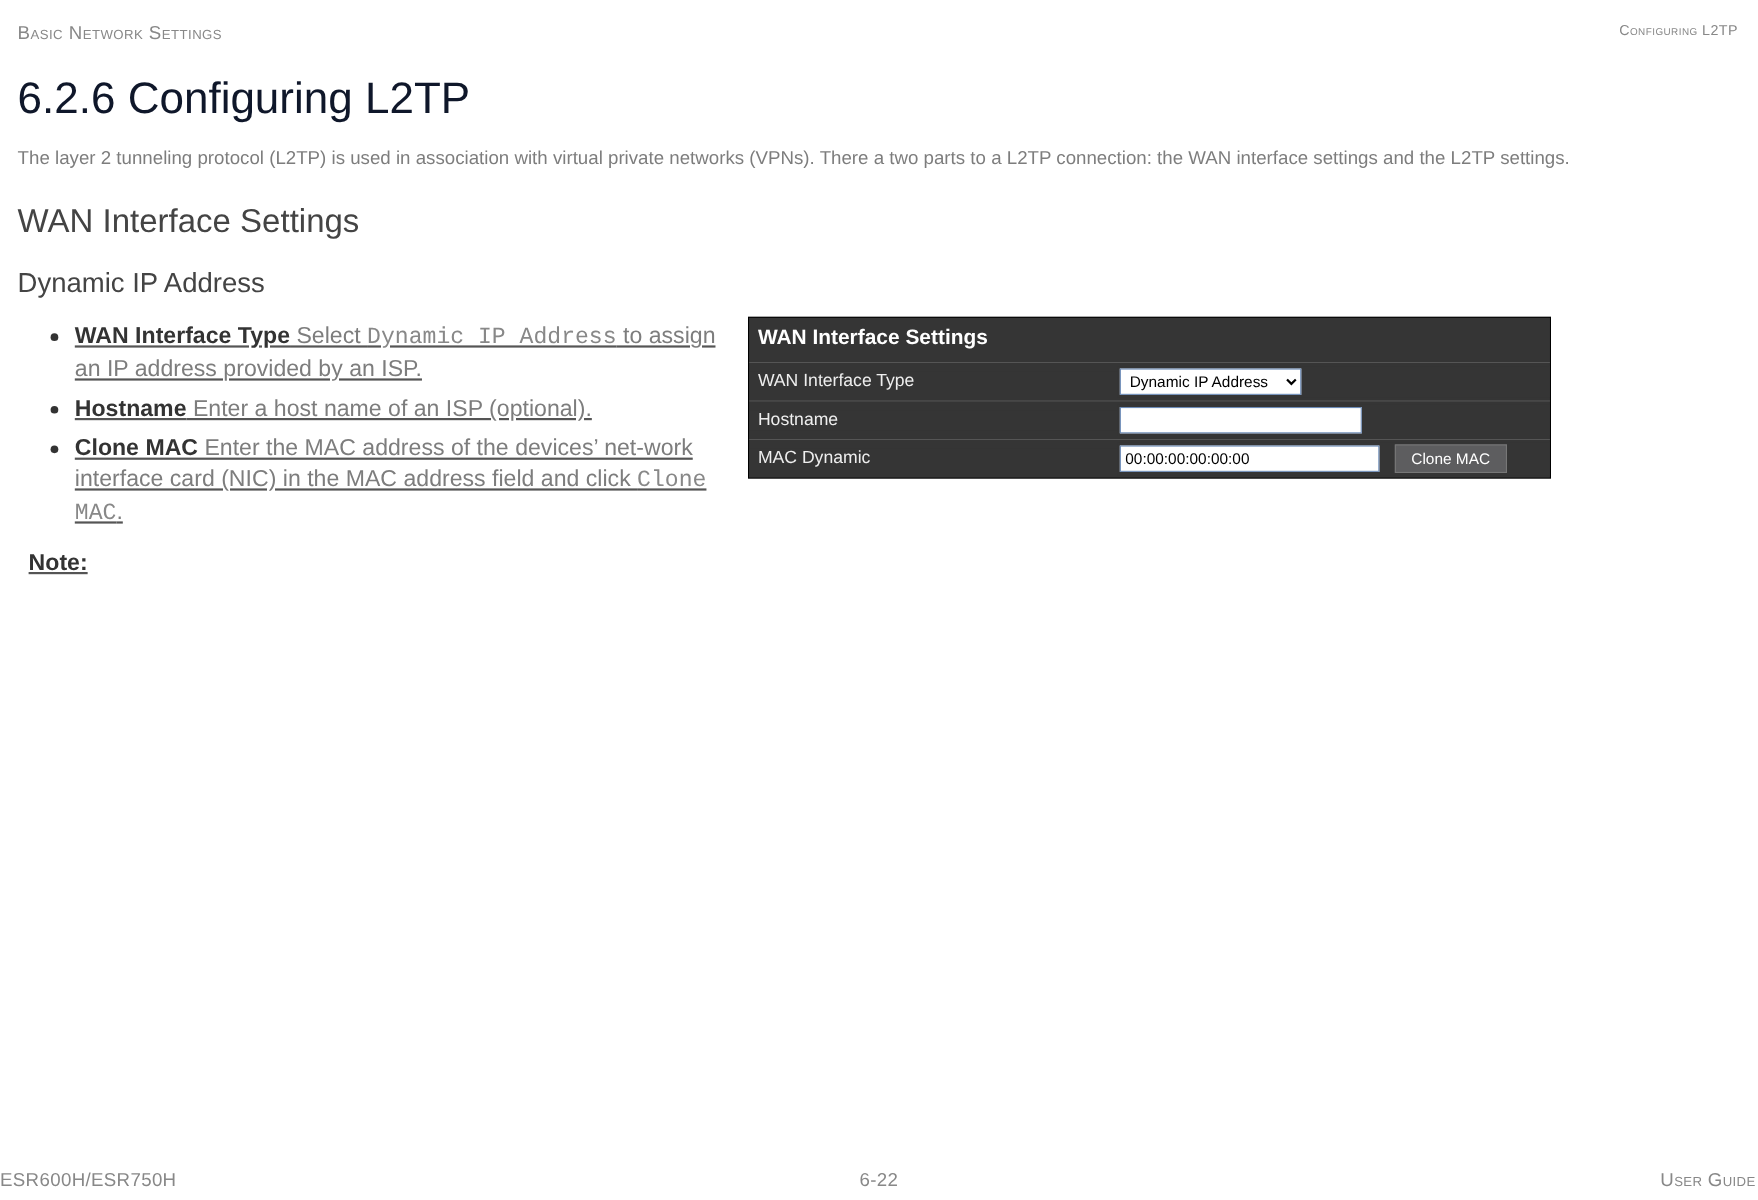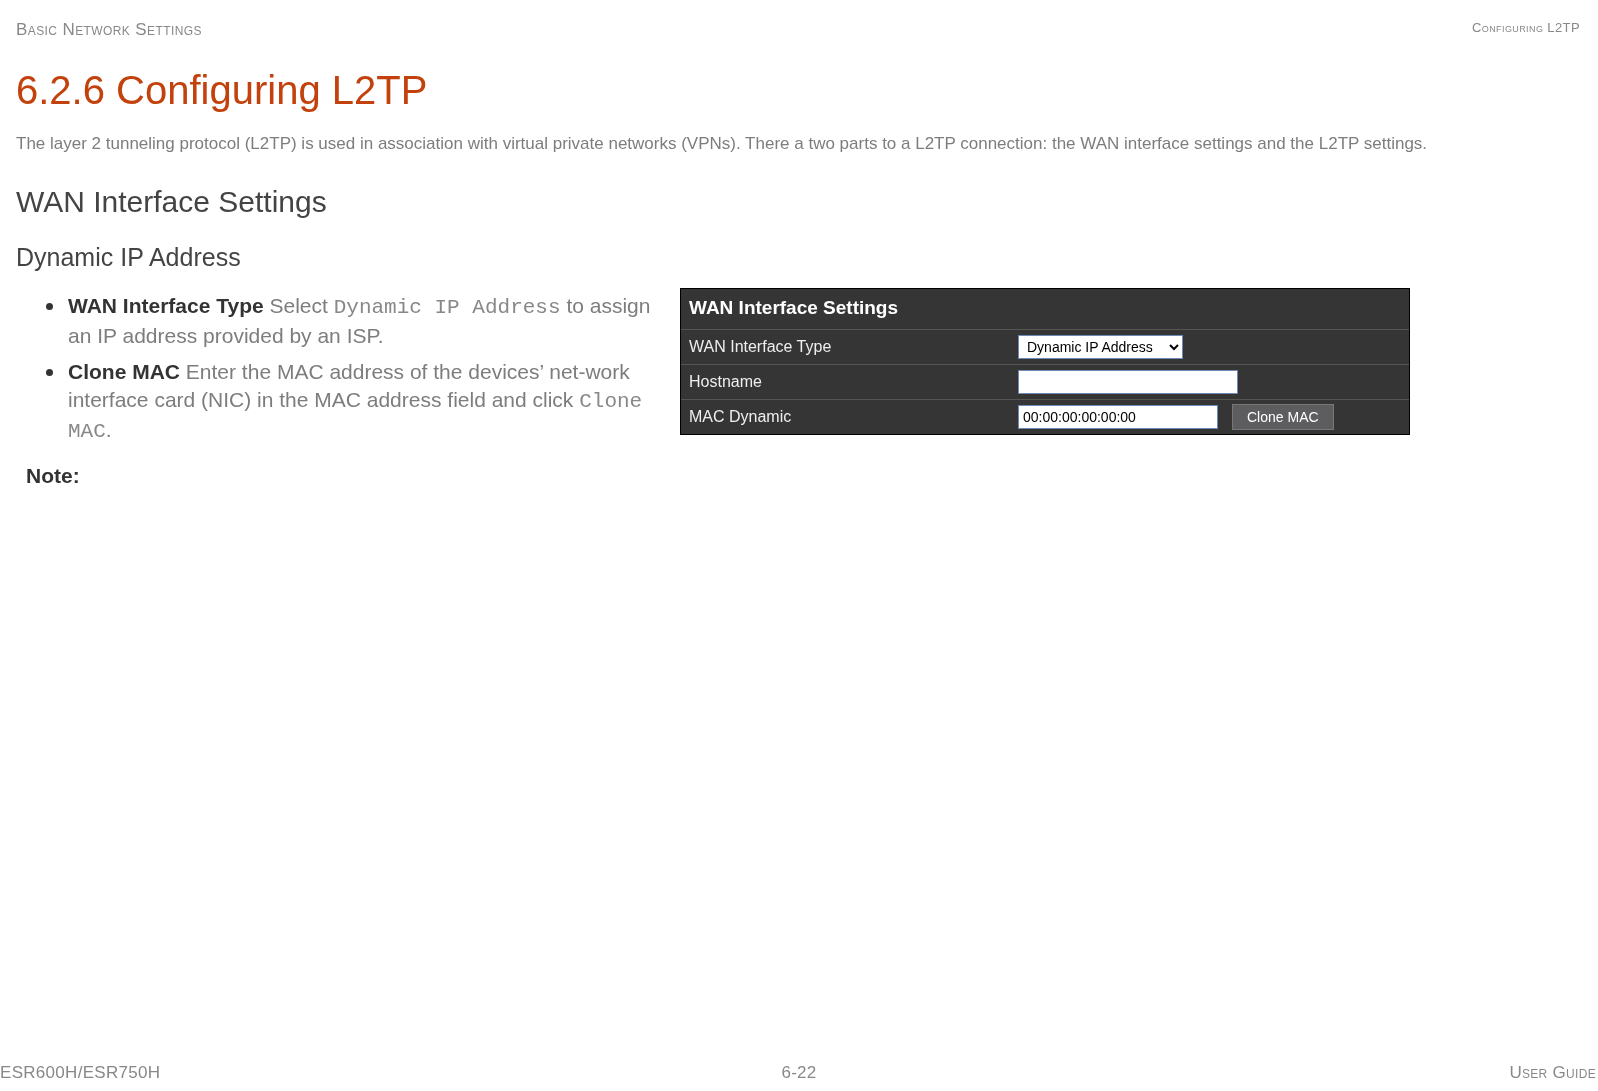"6.2.6 Configuring L2TP" h1.section-title { color: #c2410c -> #0f172a }
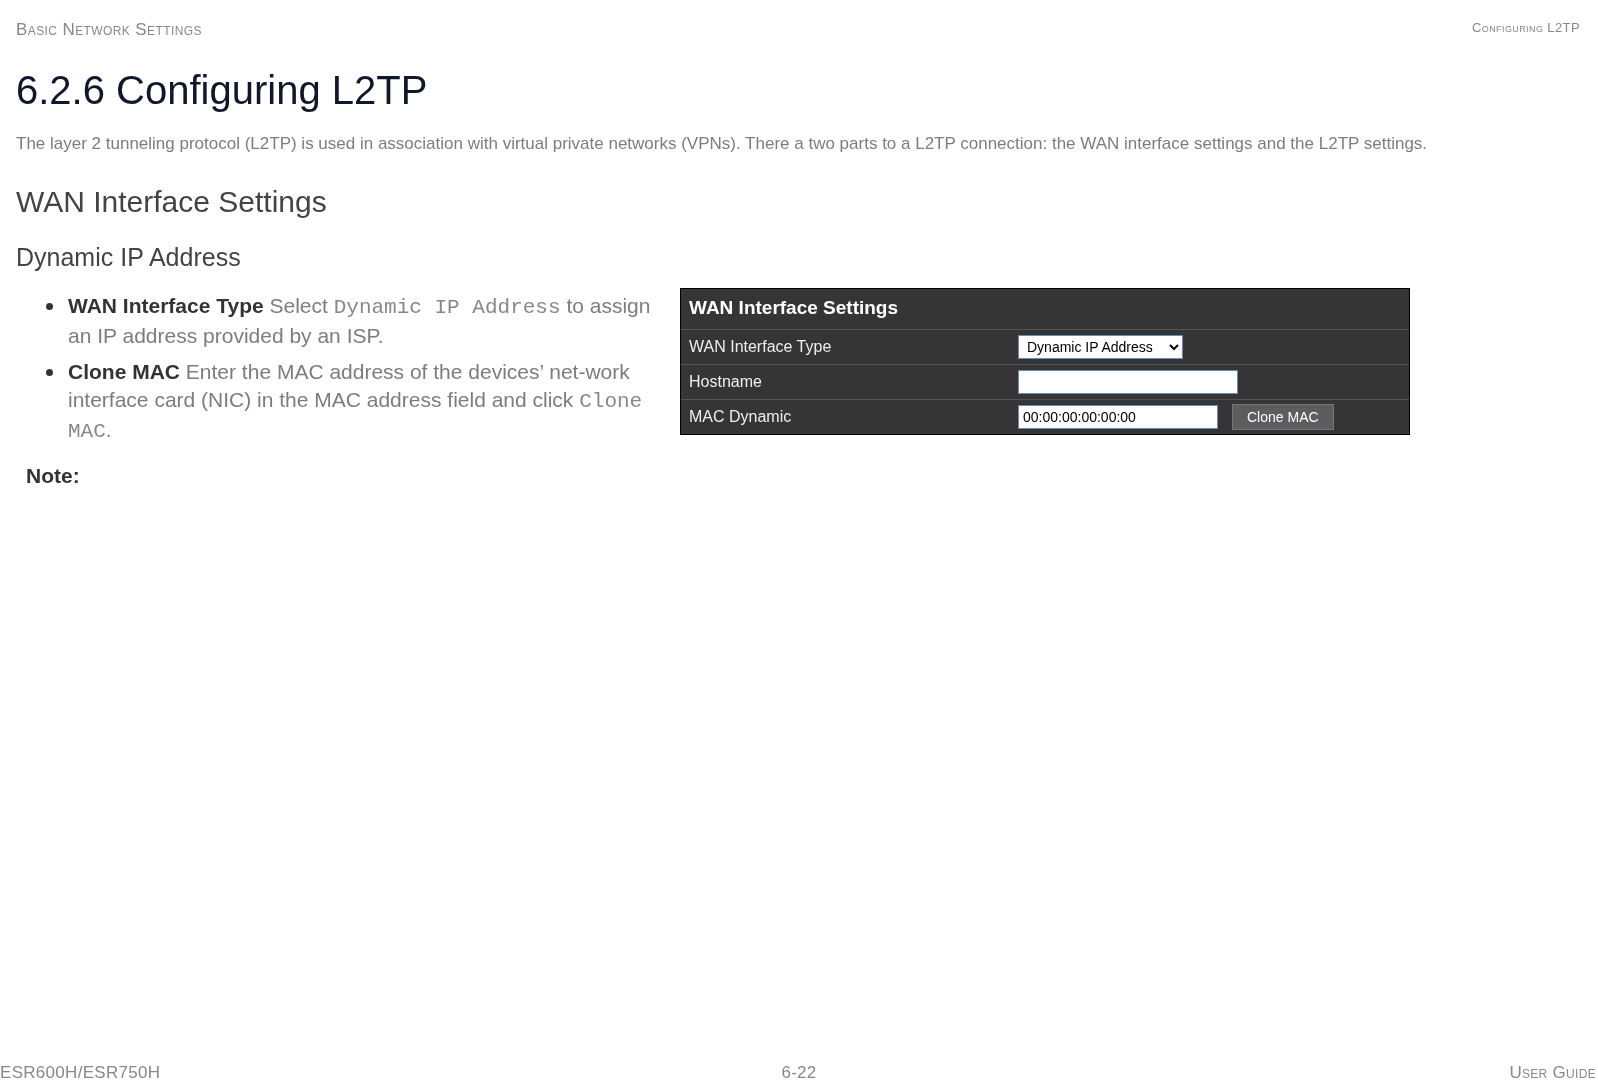"WAN Interface Type Select Dynamic" .left-col { text-decoration: none -> underline }
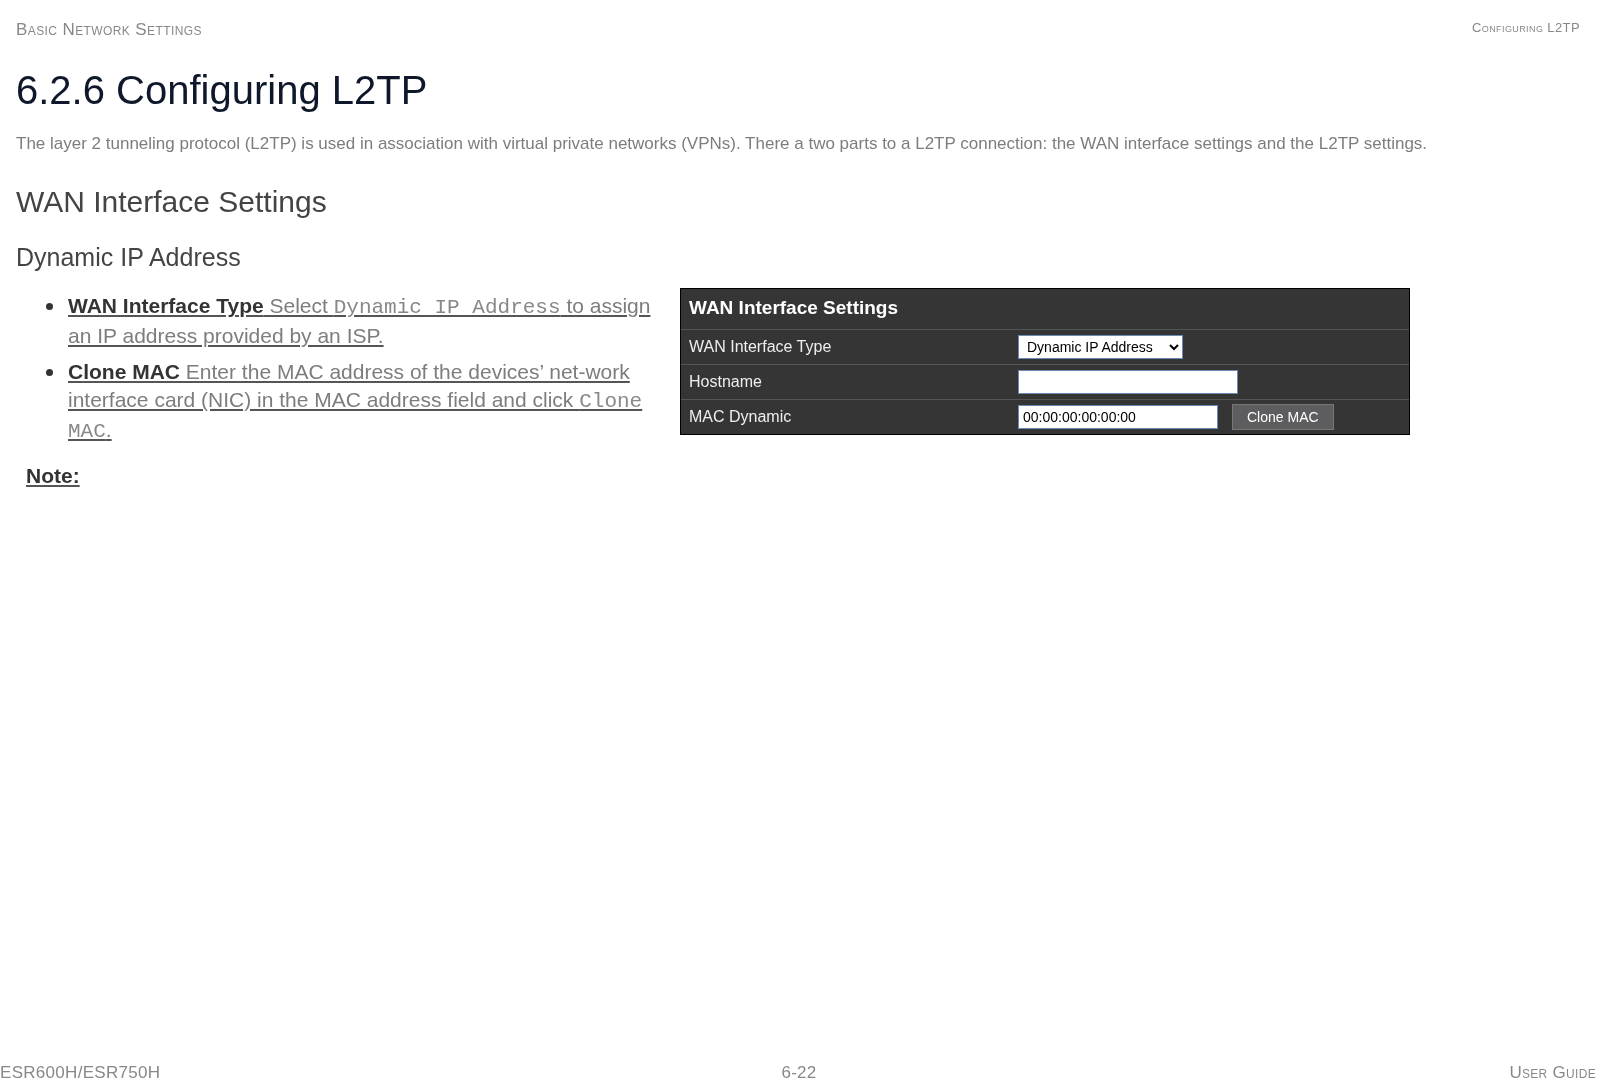"Hostname Enter a host name" li { html: none -> <li> <b>Hostname</b><span> Enter a host name of an ISP (optional).</span> </li> }
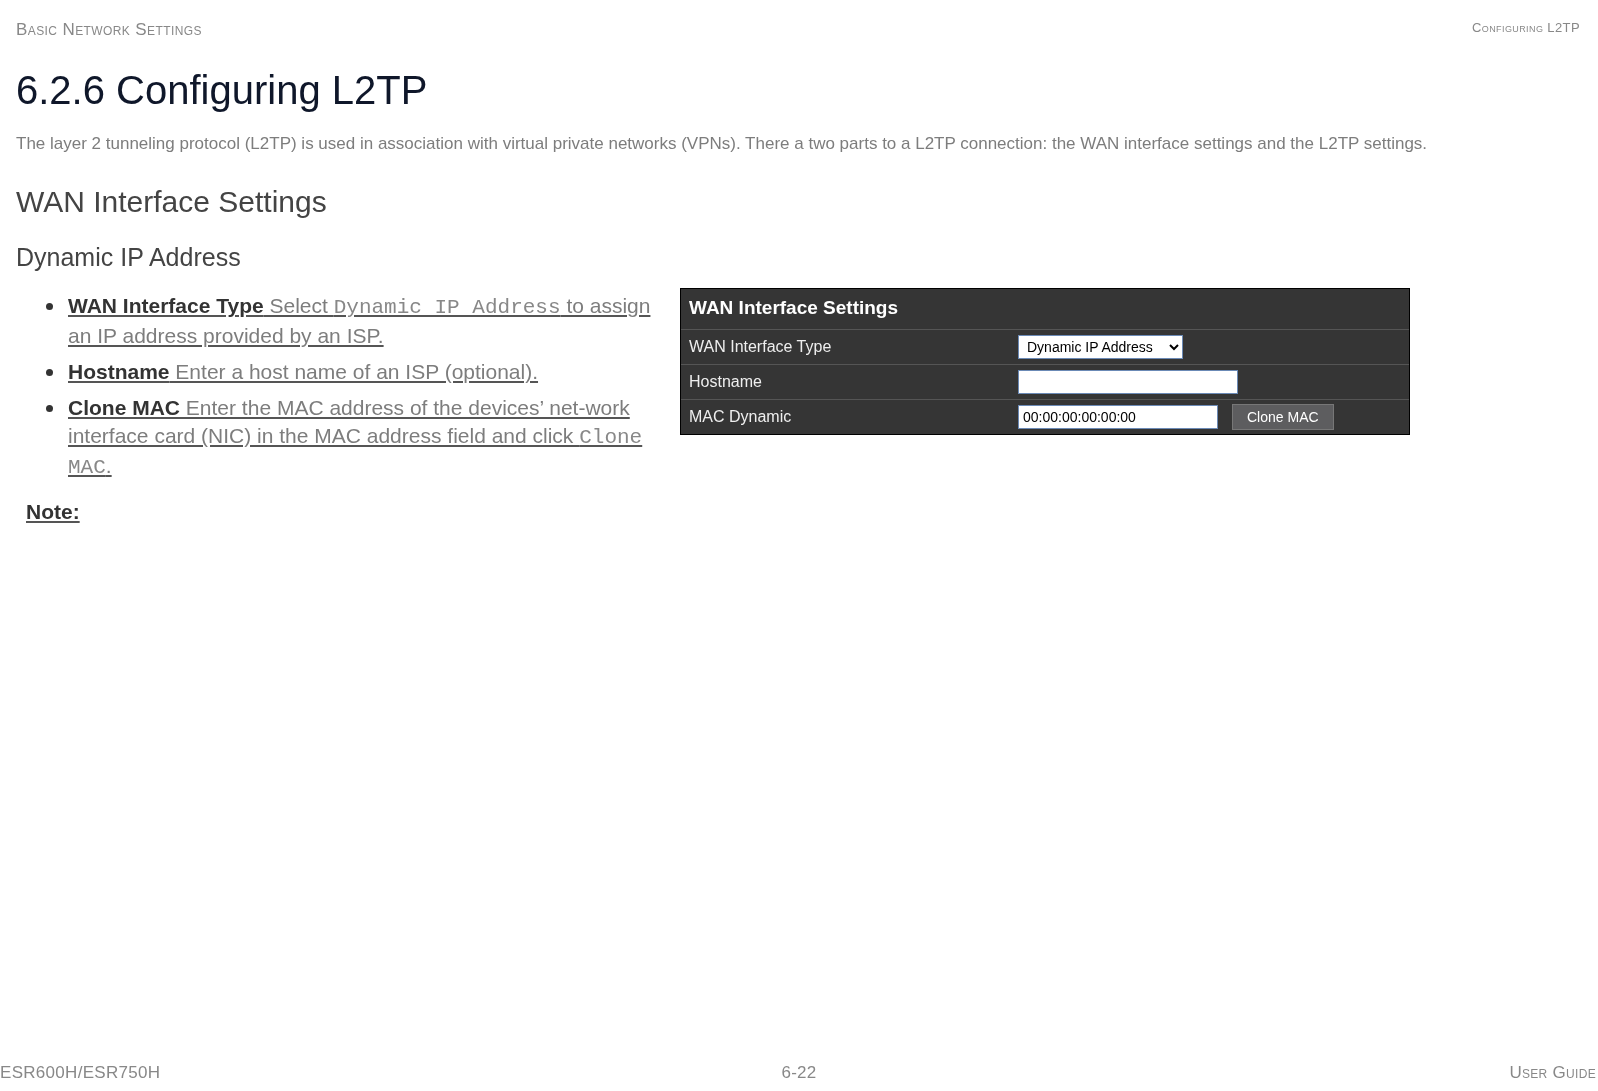"00:00:00:00:00:00" .mac-input { width: 200px -> 236px }
